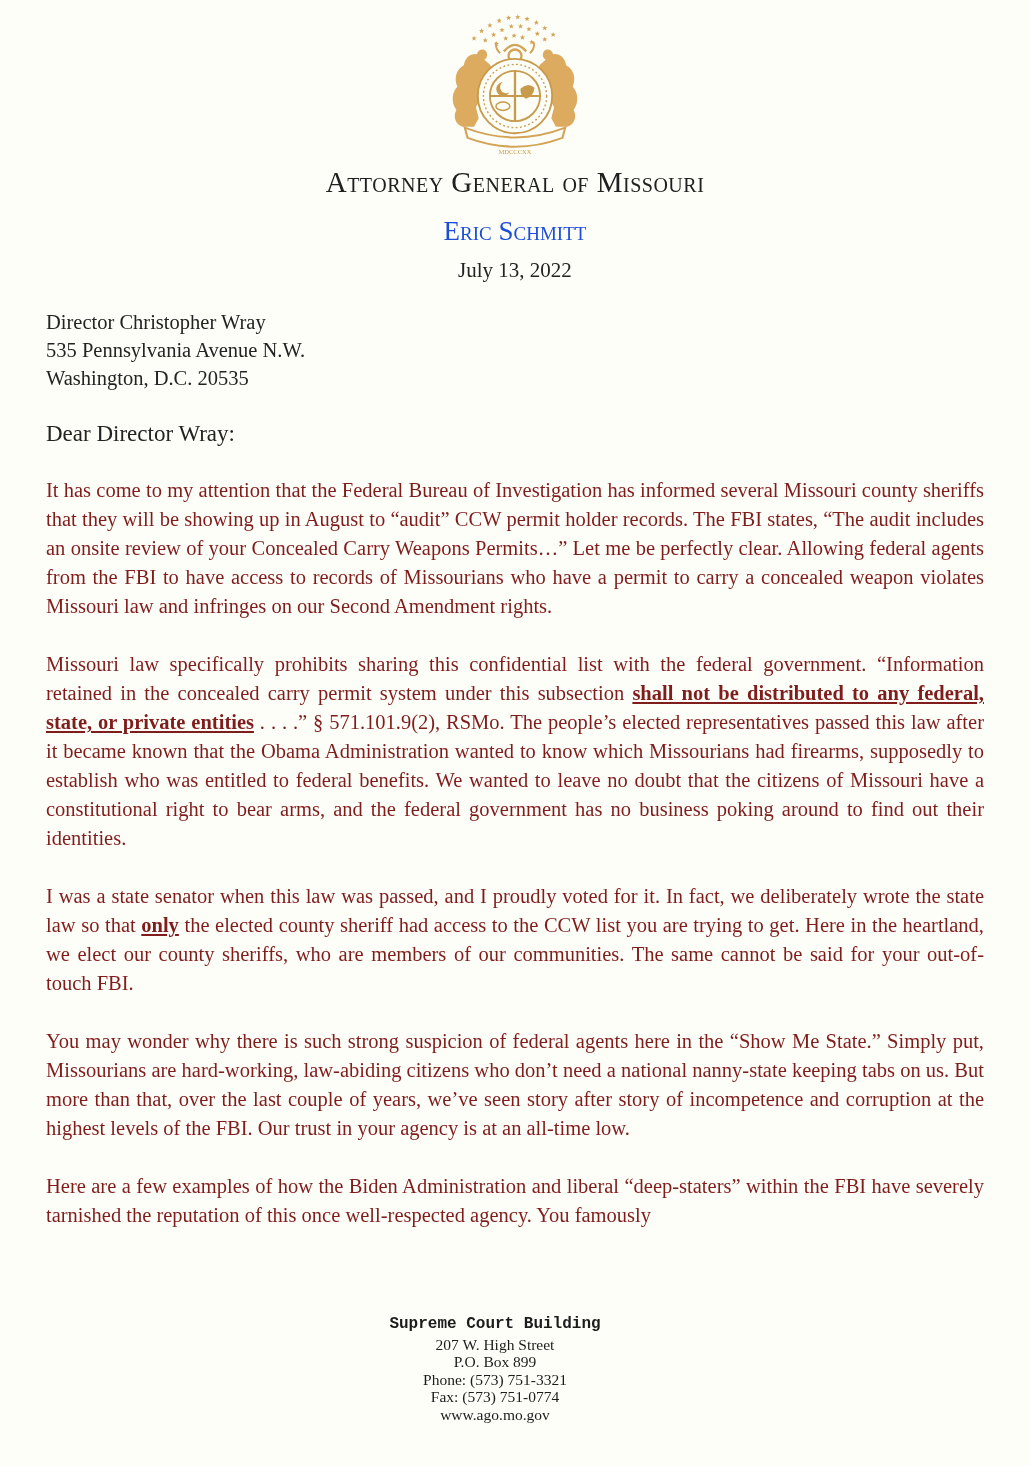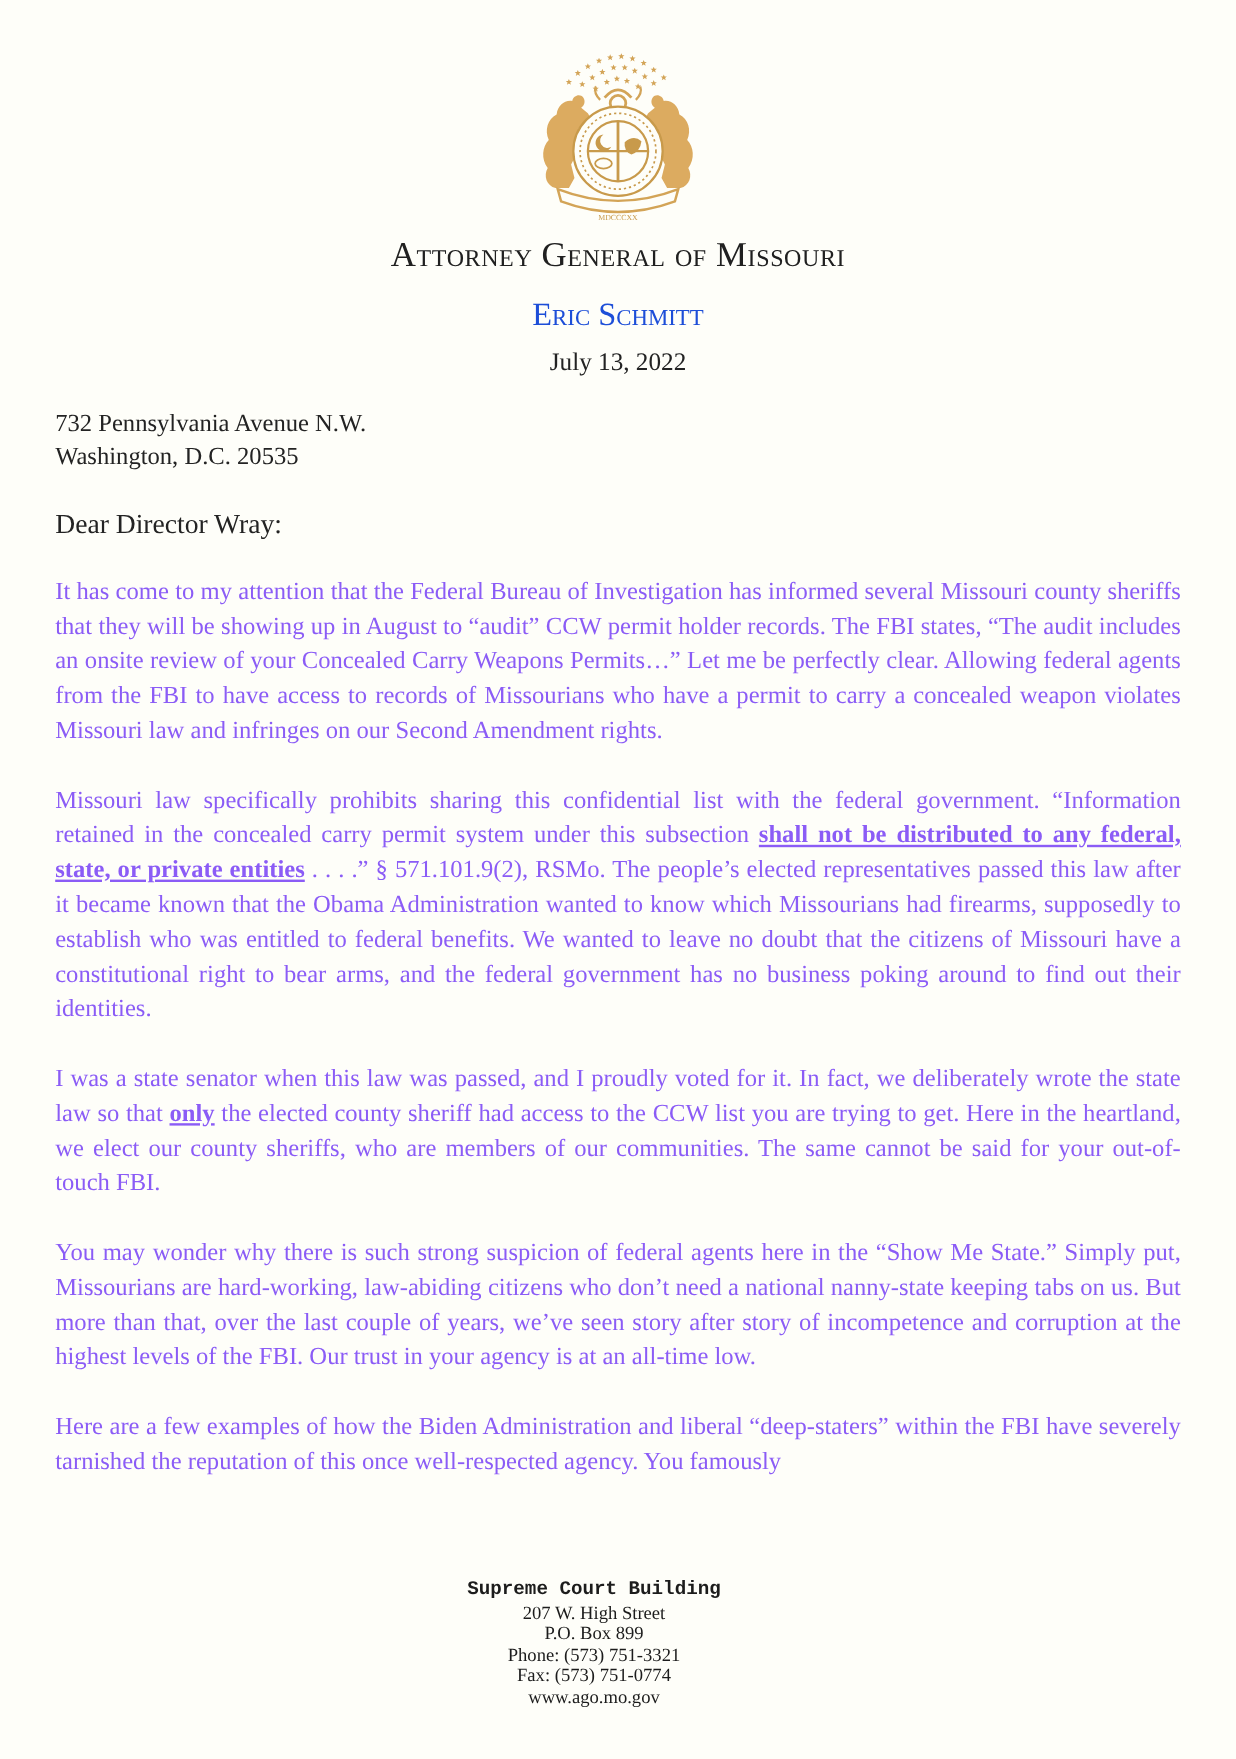"Attorney General of Missouri" .letterhead { padding-top: 40px -> 10px }
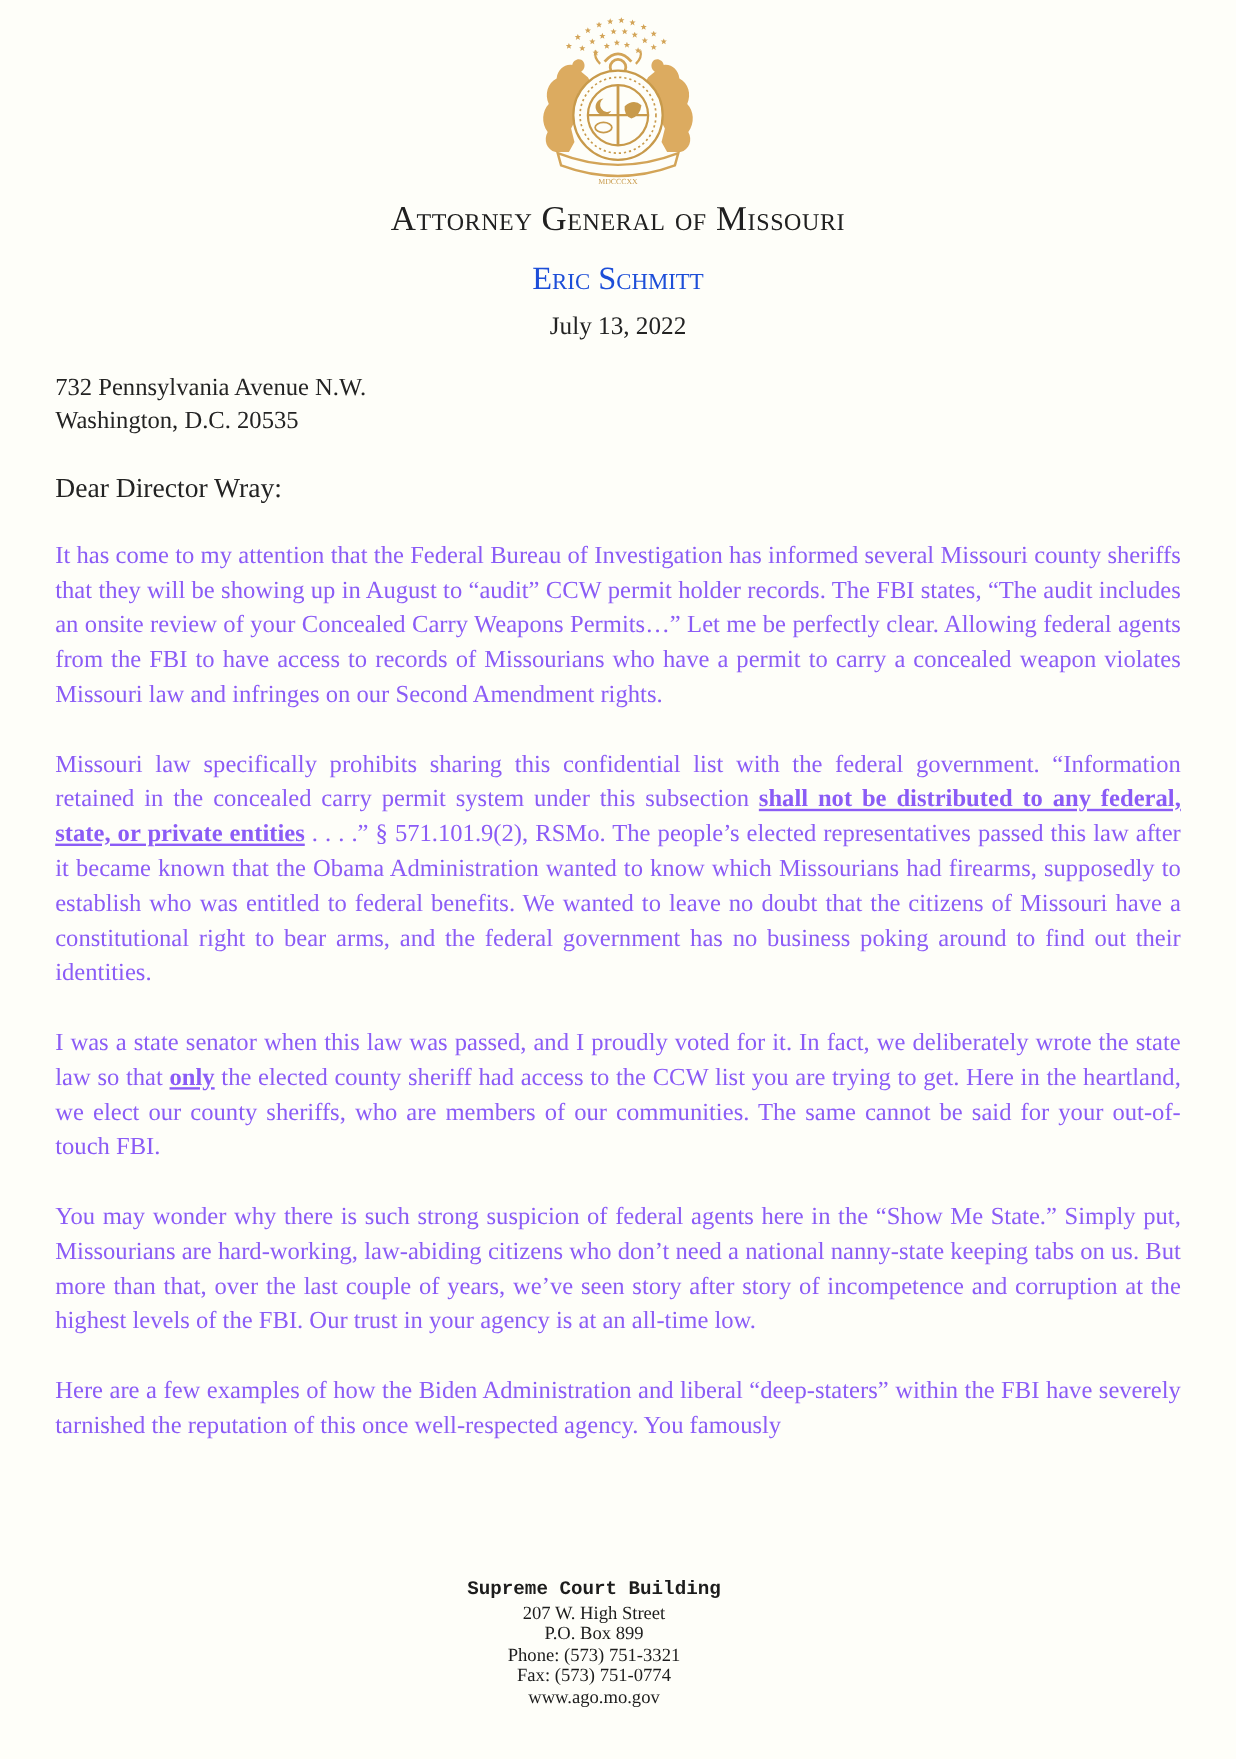"Director Christopher Wray" div.recipient-line { html: none -> <div>Director Christopher Wray</div> }
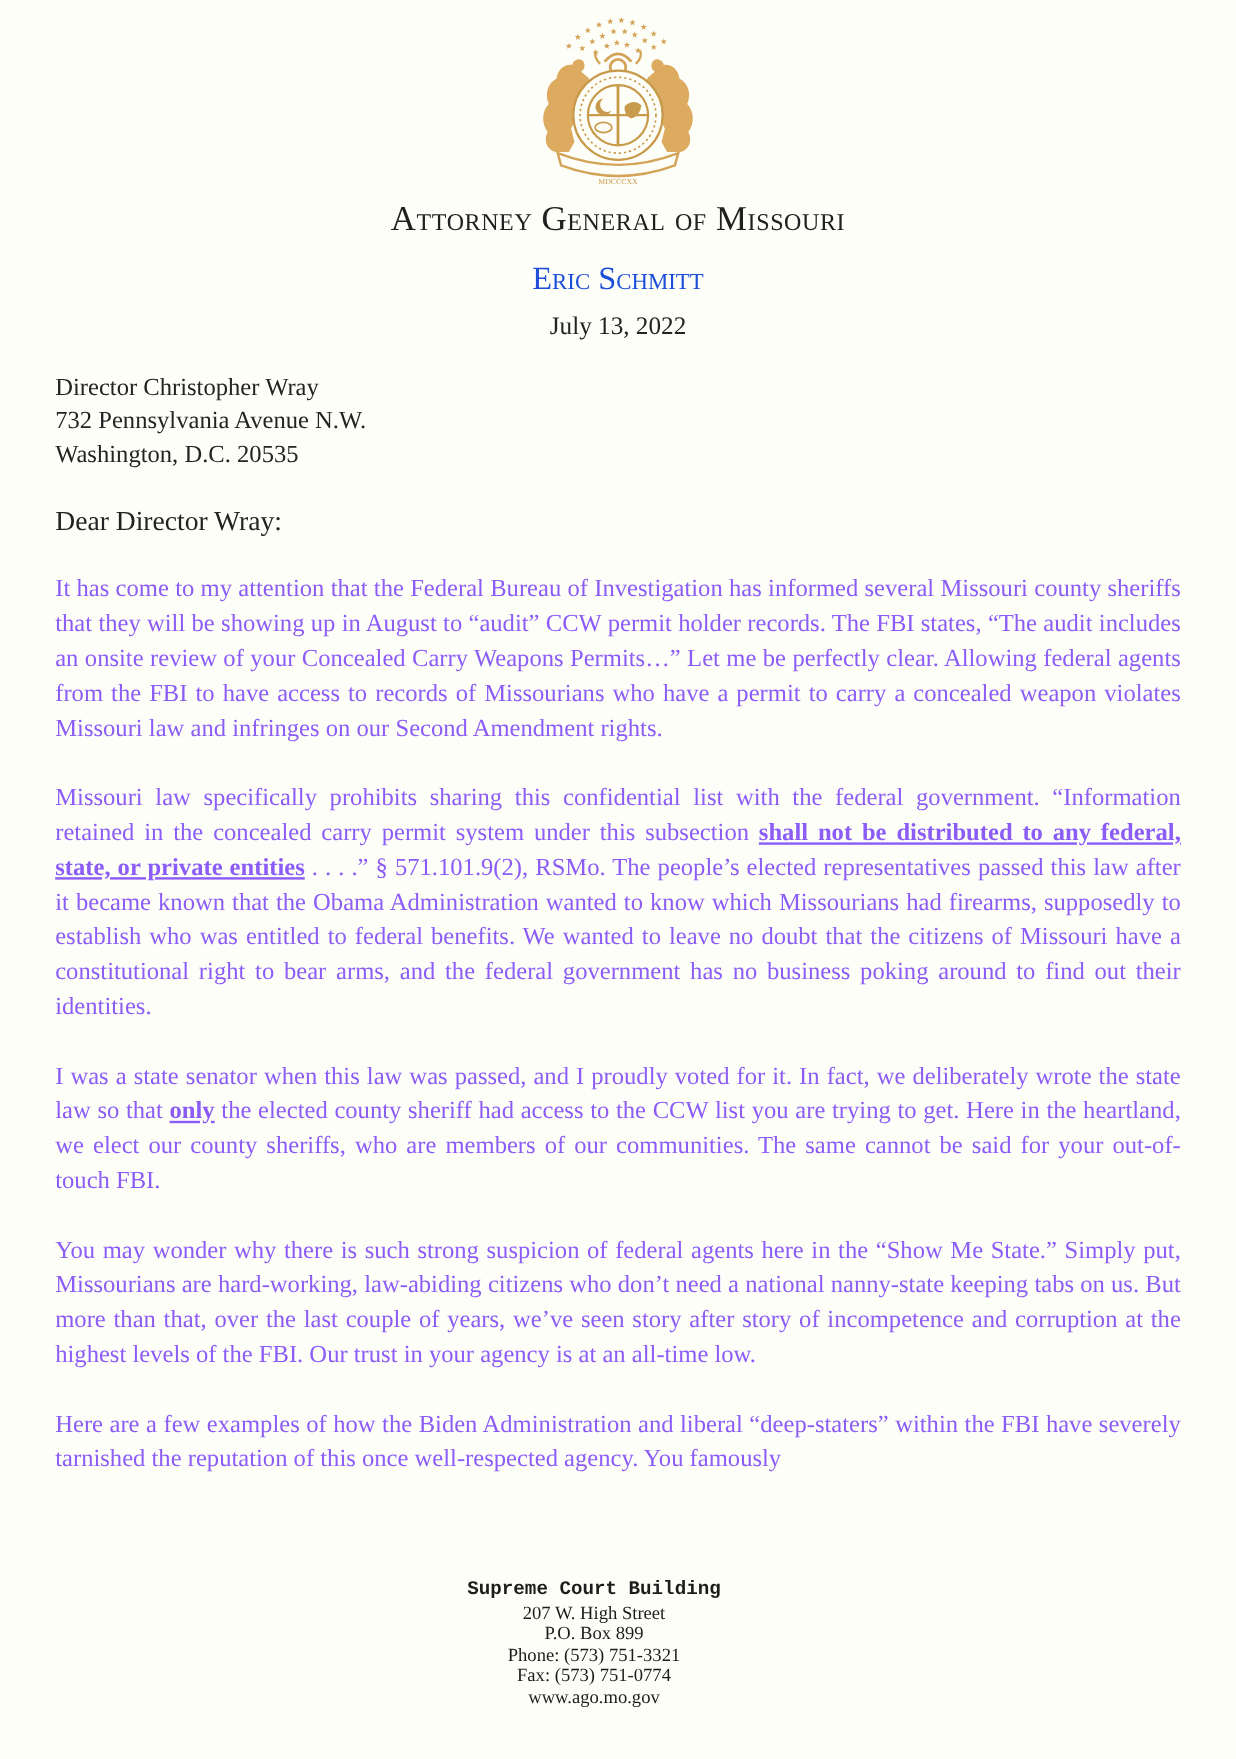"732 Pennsylvania Avenue N.W." div.recipient-line { text: 732 -> 535 }
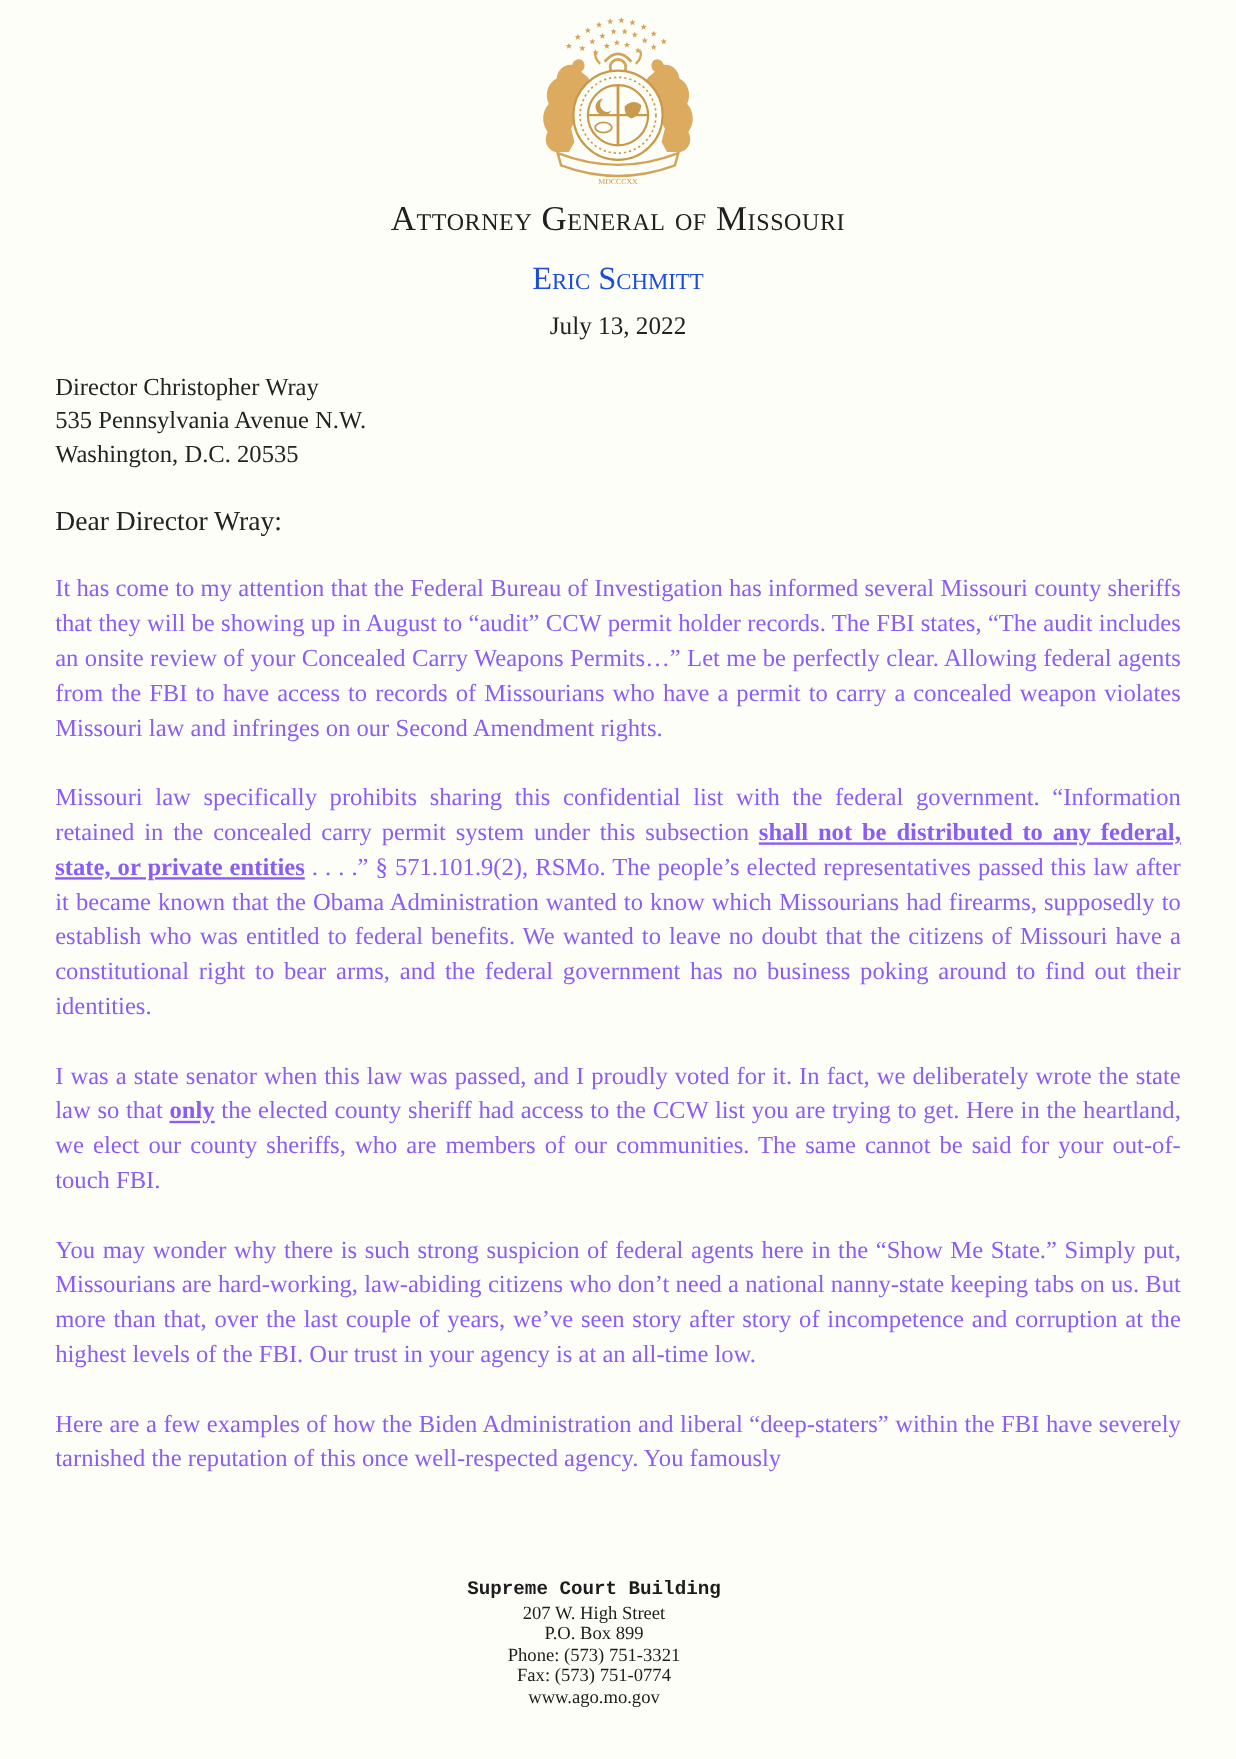"It has come to my" .para { color: #8b5cf6 -> #7f1d1d }
